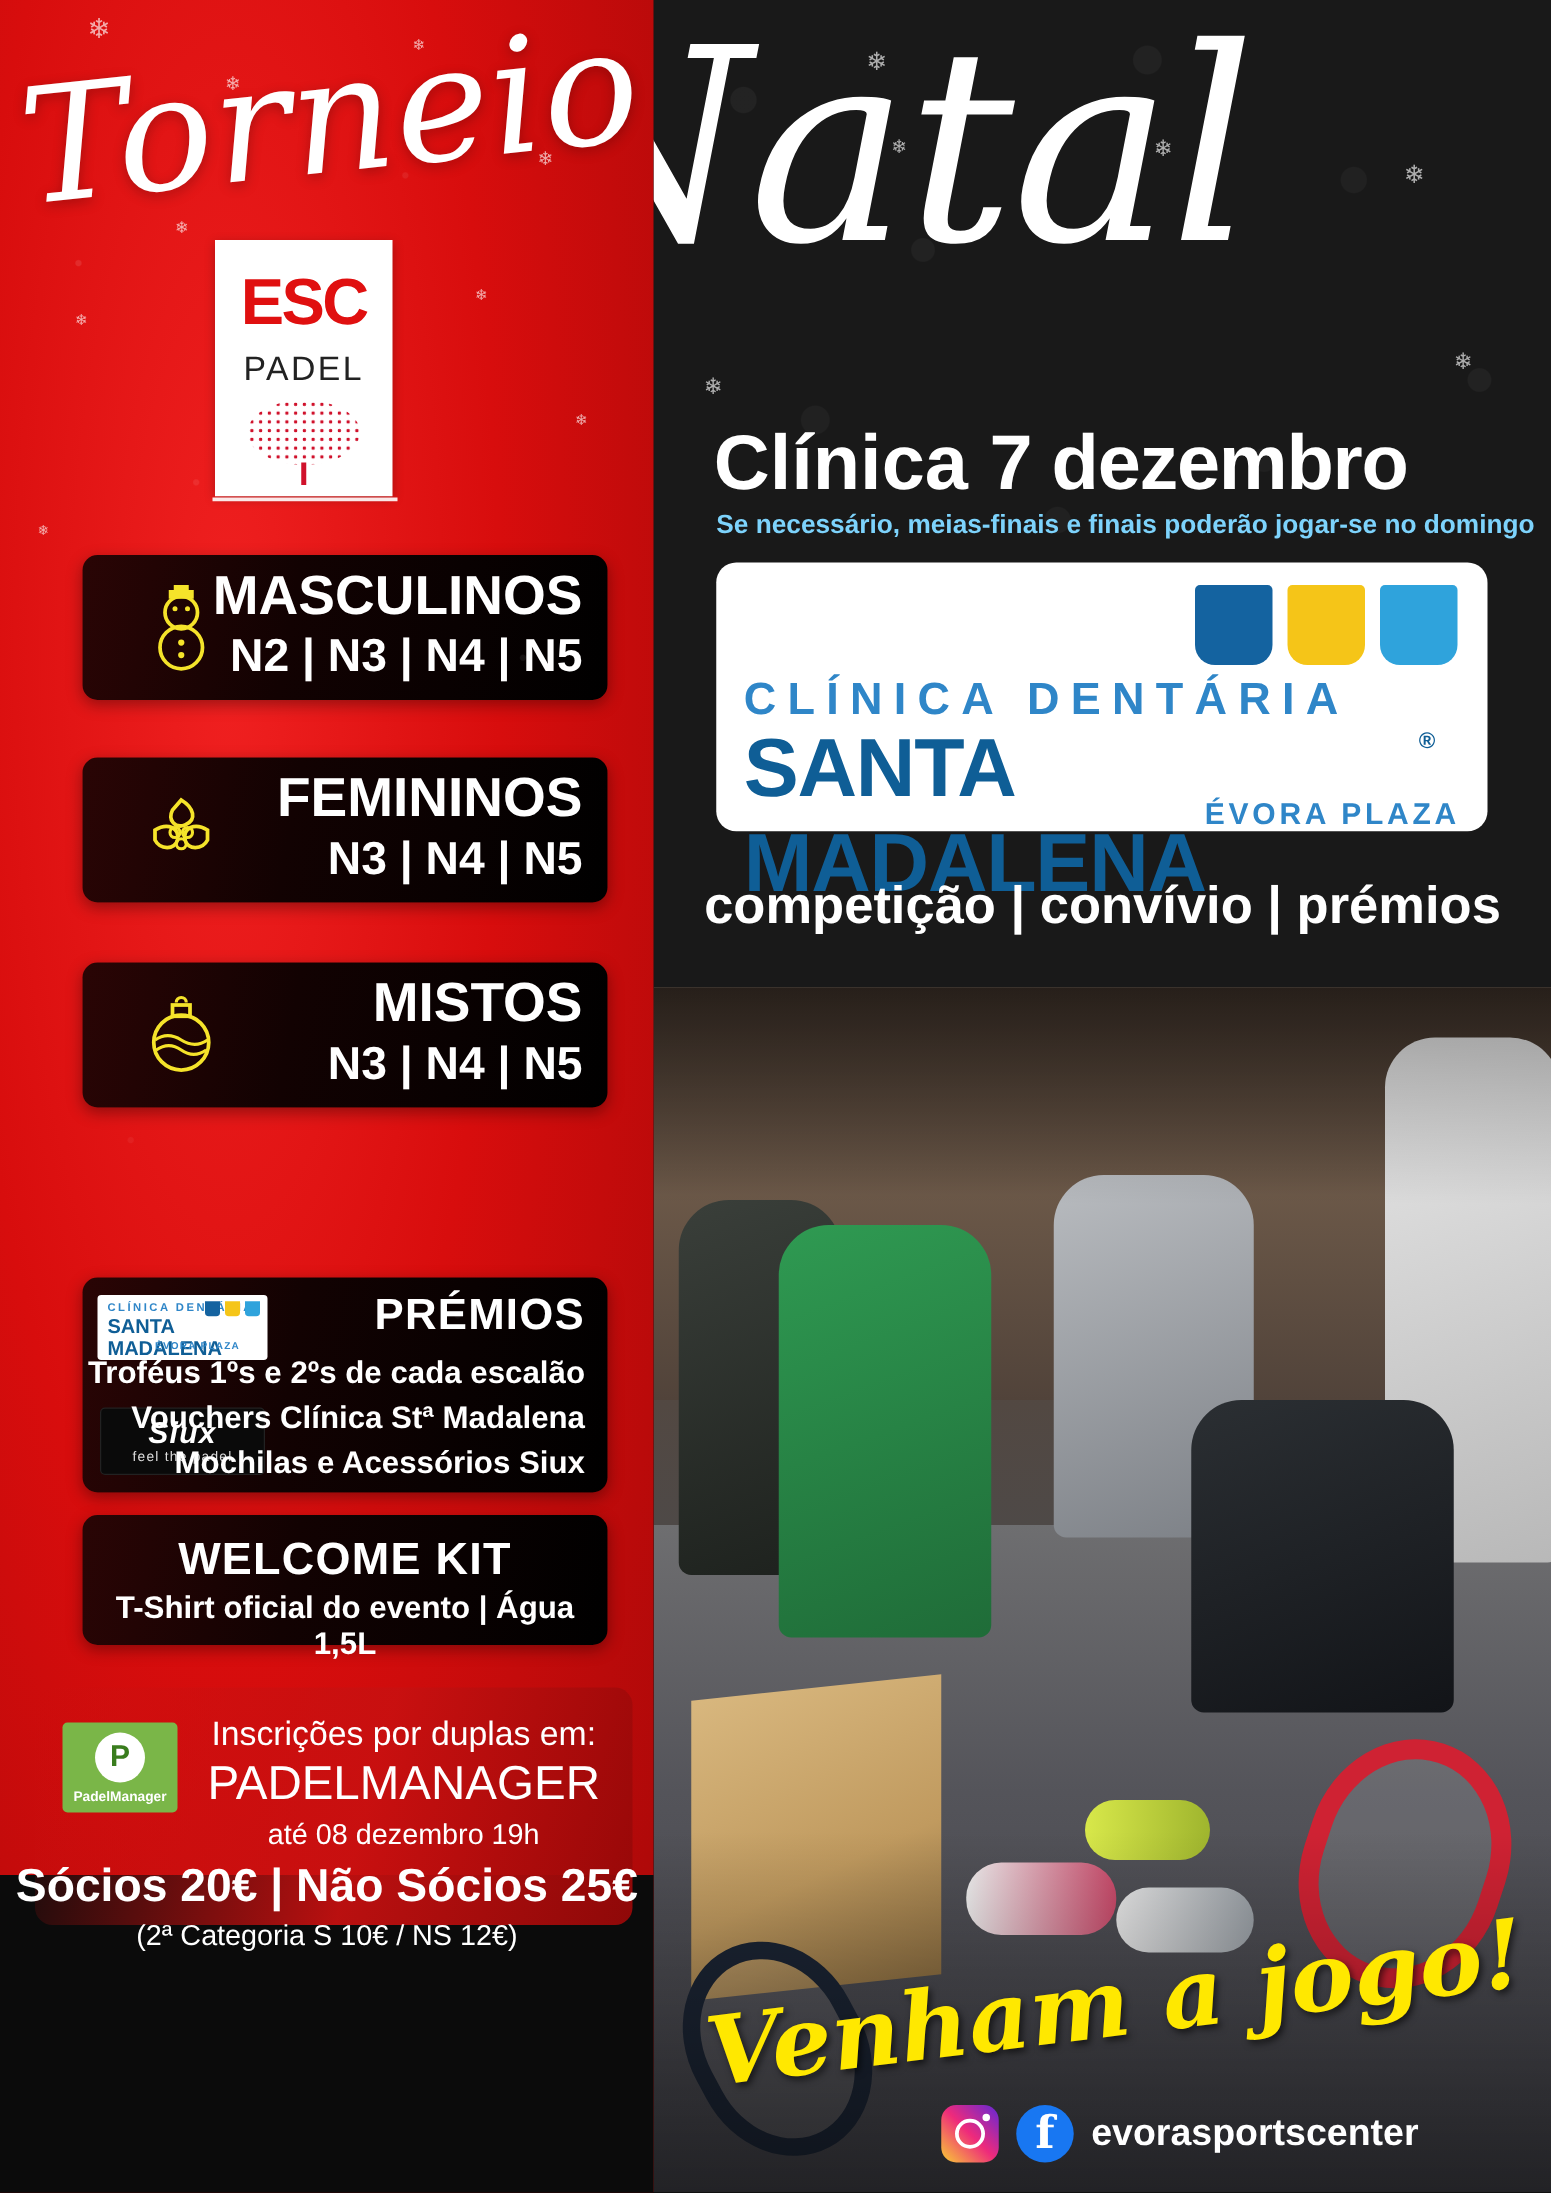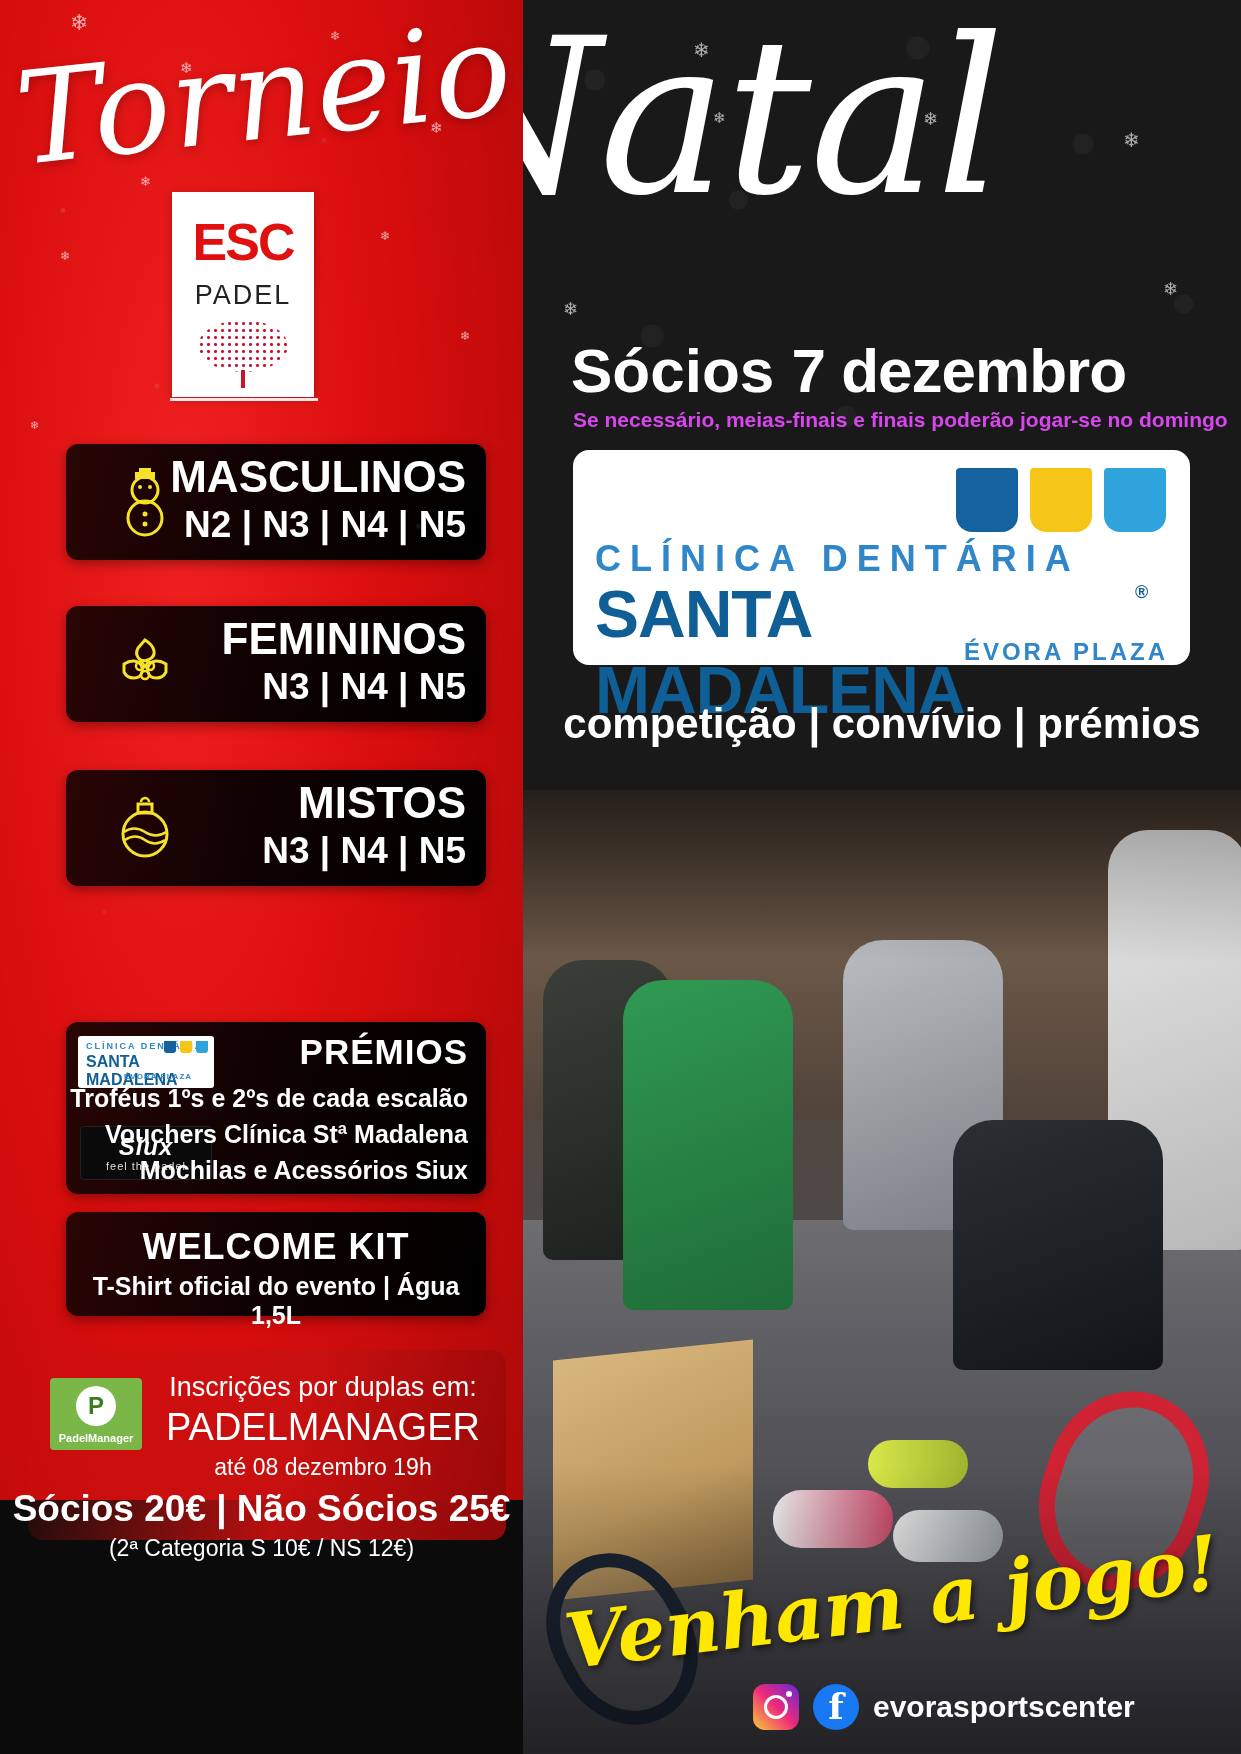"Sócios" span { text: Sócios -> Clínica }
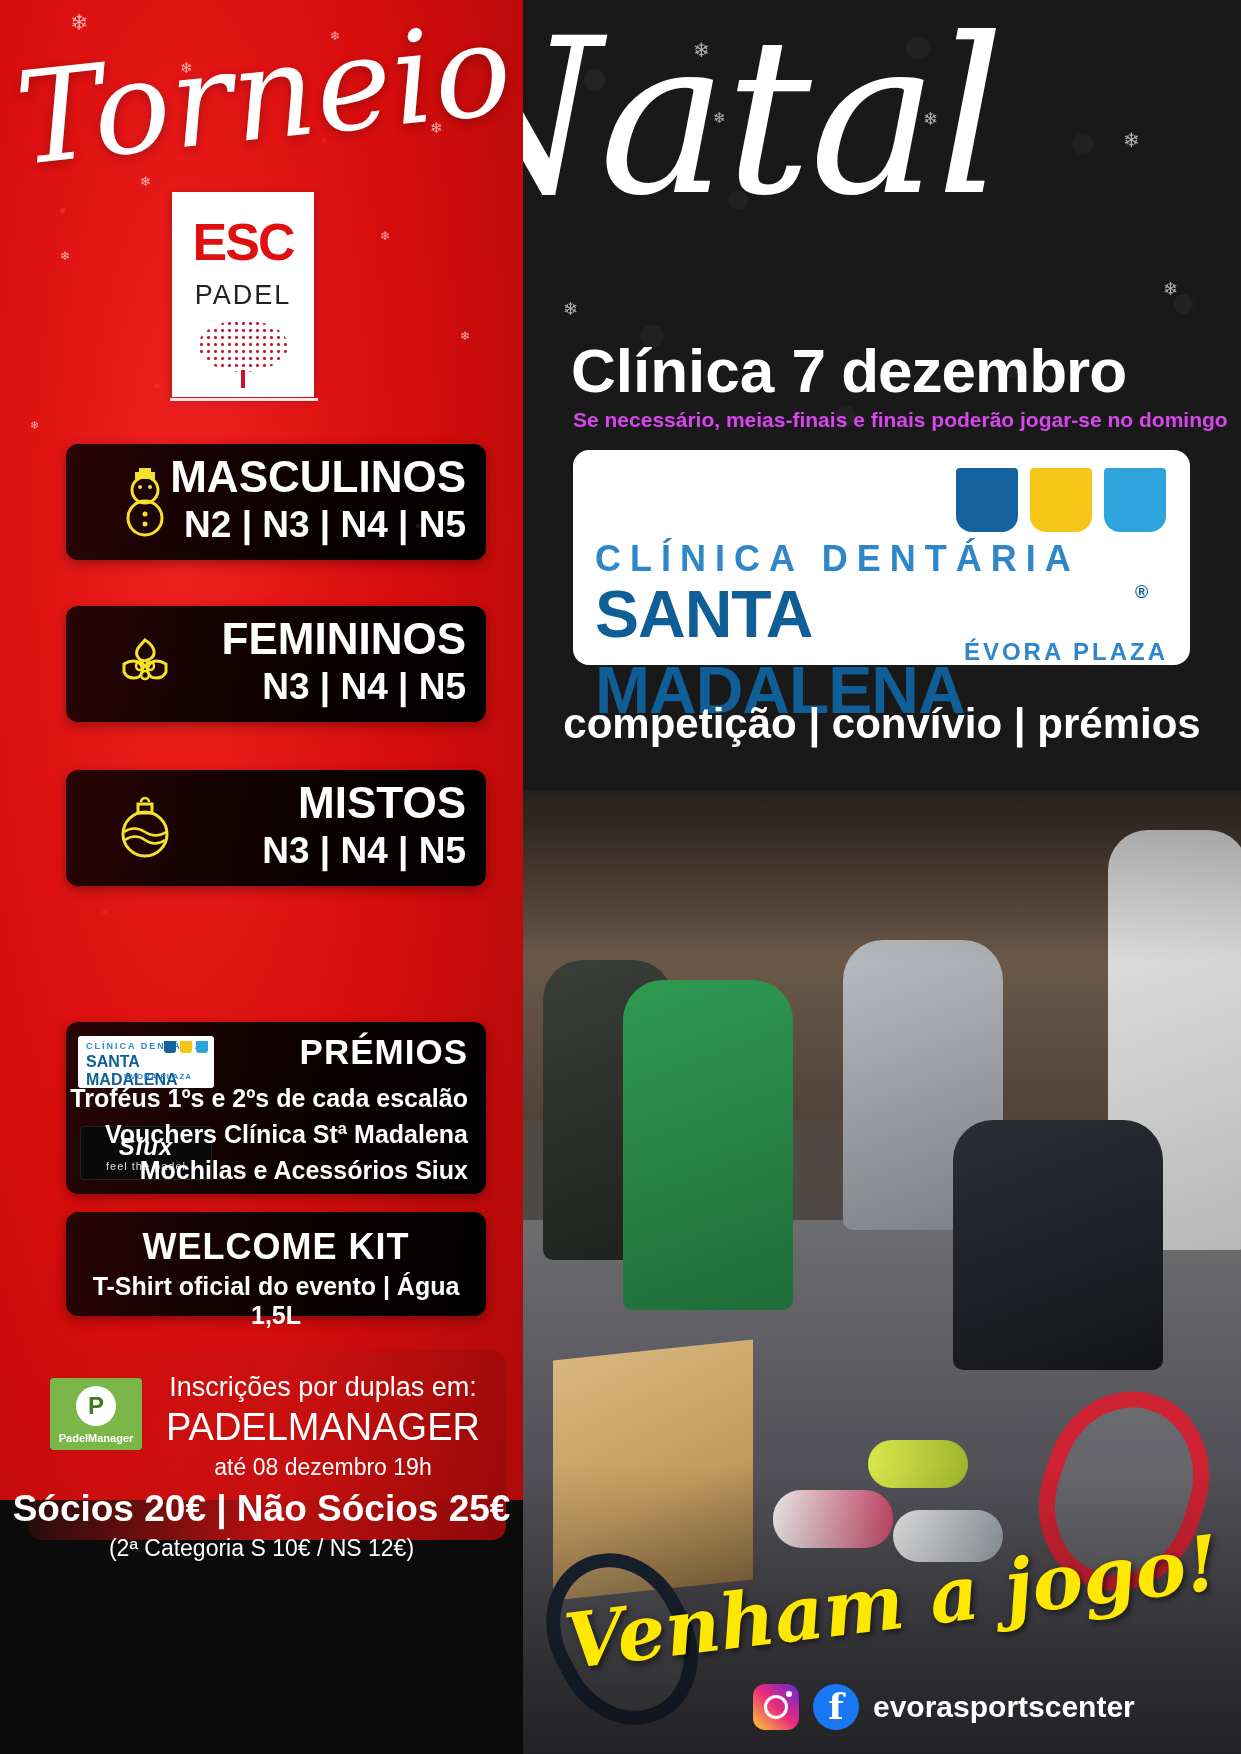"Se necessário, meias-finais e finais" .subnote { color: #d946ef -> #7dd3fc }
